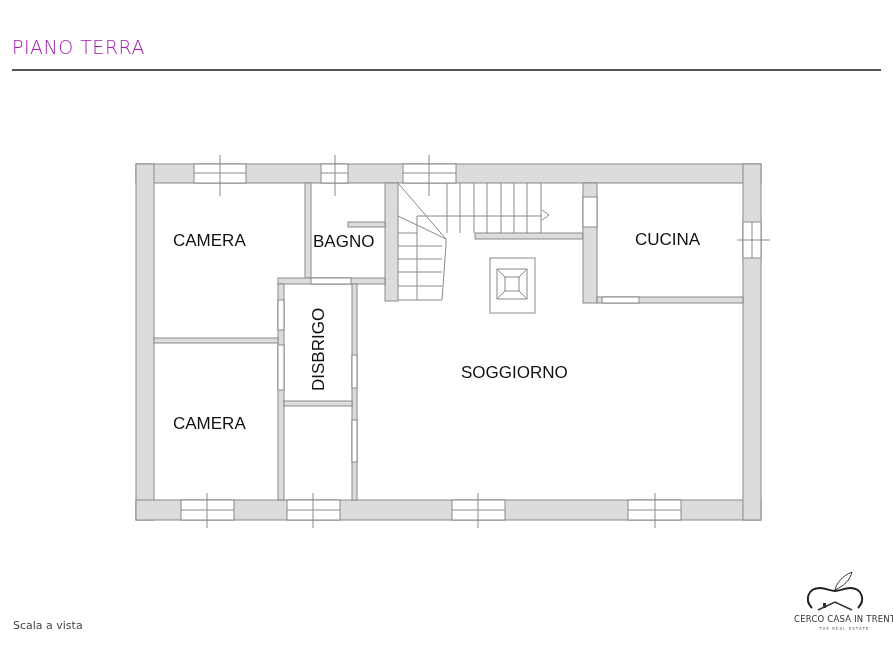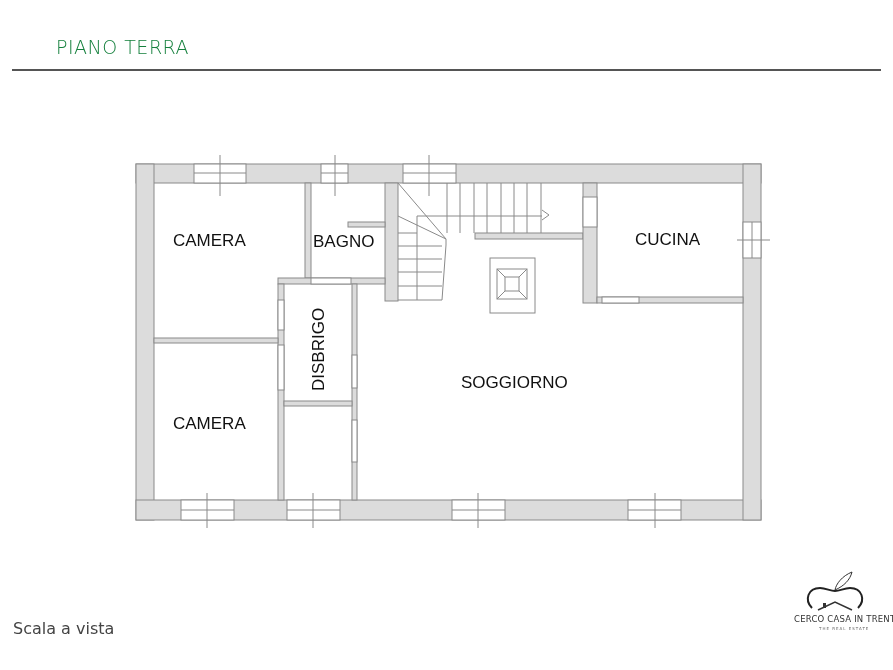"PIANO TERRA" .title { color: #15803d -> #a21caf; margin-left: 44px -> none }
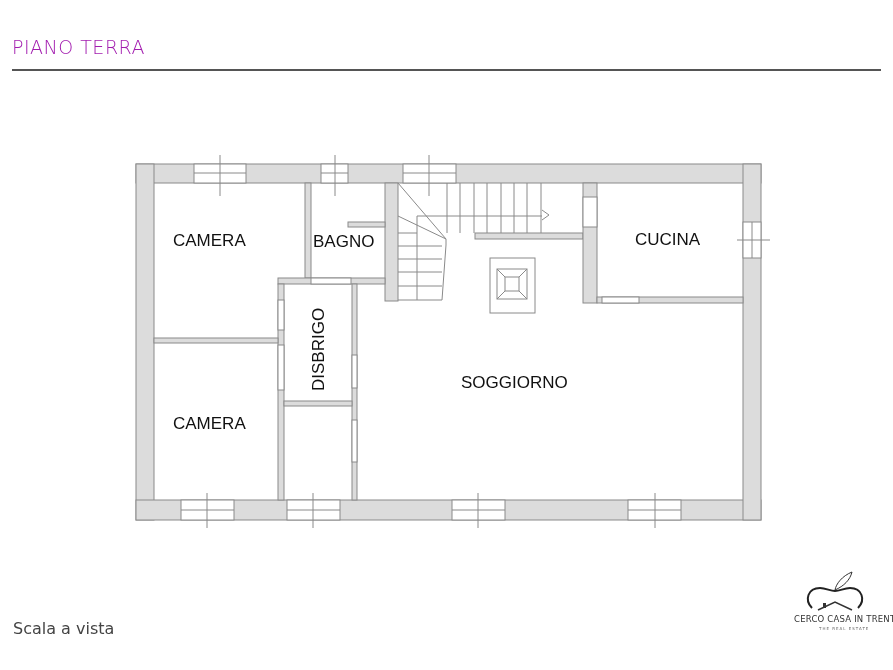"SOGGIORNO" div.room-label { top: 373px -> 363px }
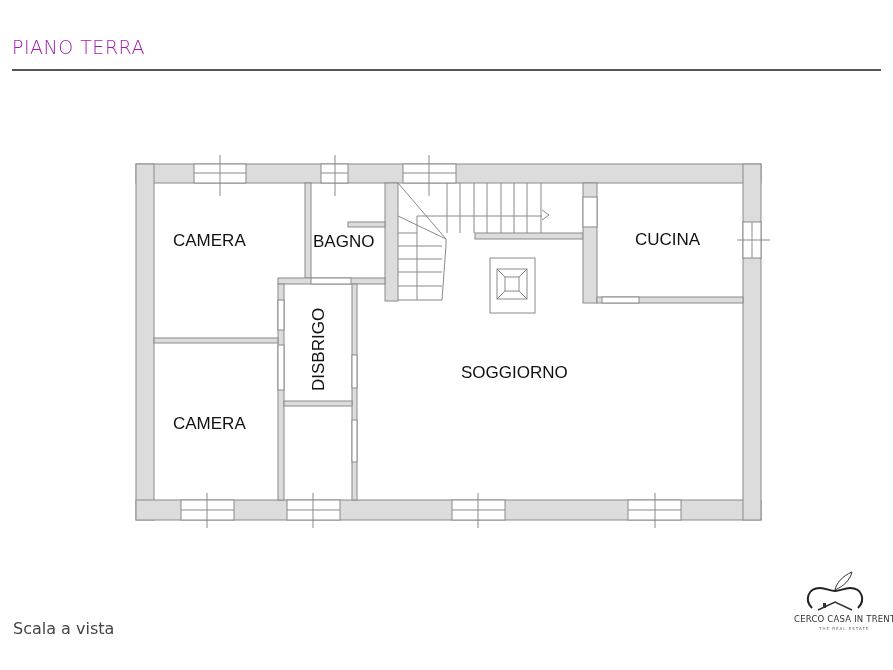"Scala a vista" .scale { font-size: 16px -> 11px }
